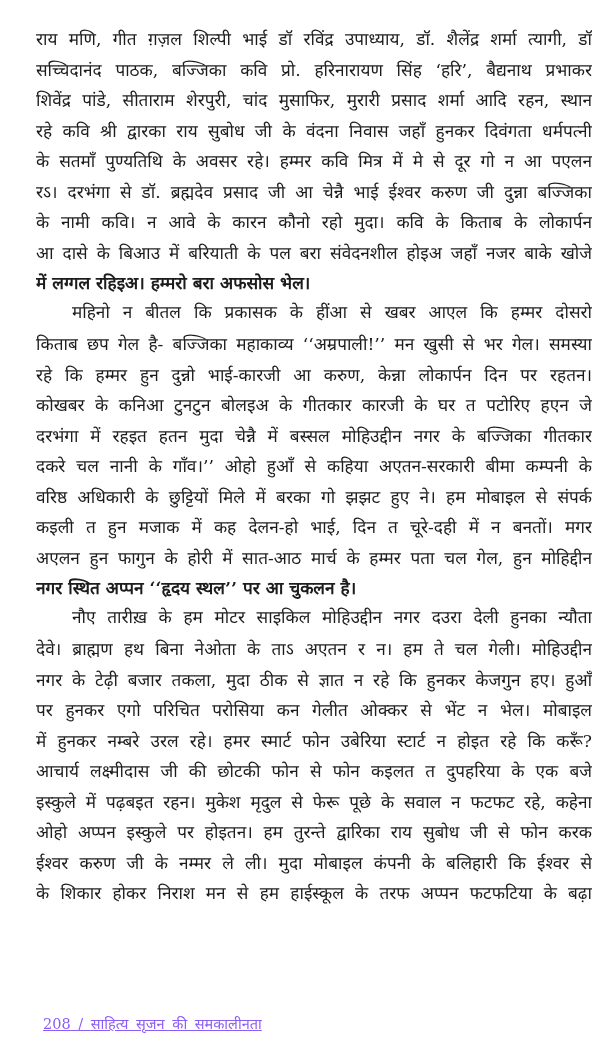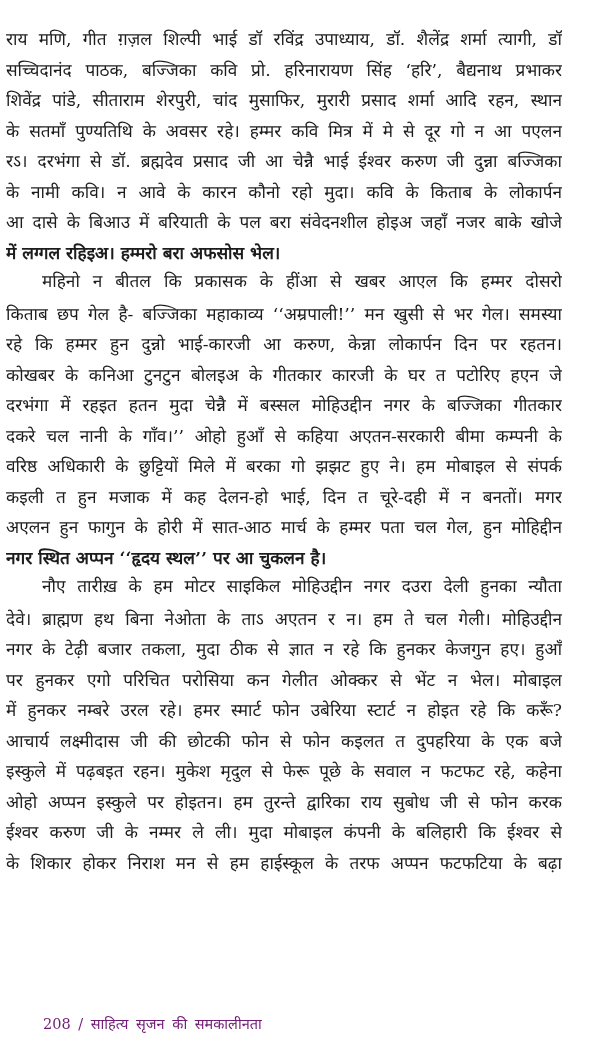"राय मणि, गीत ग़ज़ल शिल्पी" .page-body { left: 6px -> 36px }
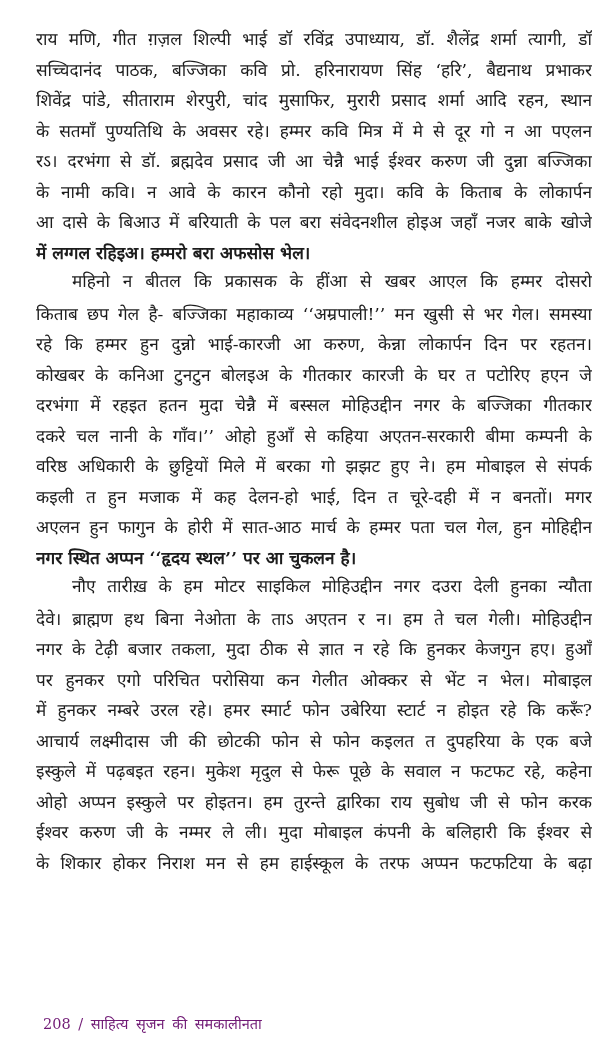"रहे कवि श्री द्वारका राय" div.line { html: none -> <div>रहे कवि श्री द्वारका राय सुबोध जी के वंदना निवास जहाँ हुनकर दिवंगता धर्मपत्नी</div> }
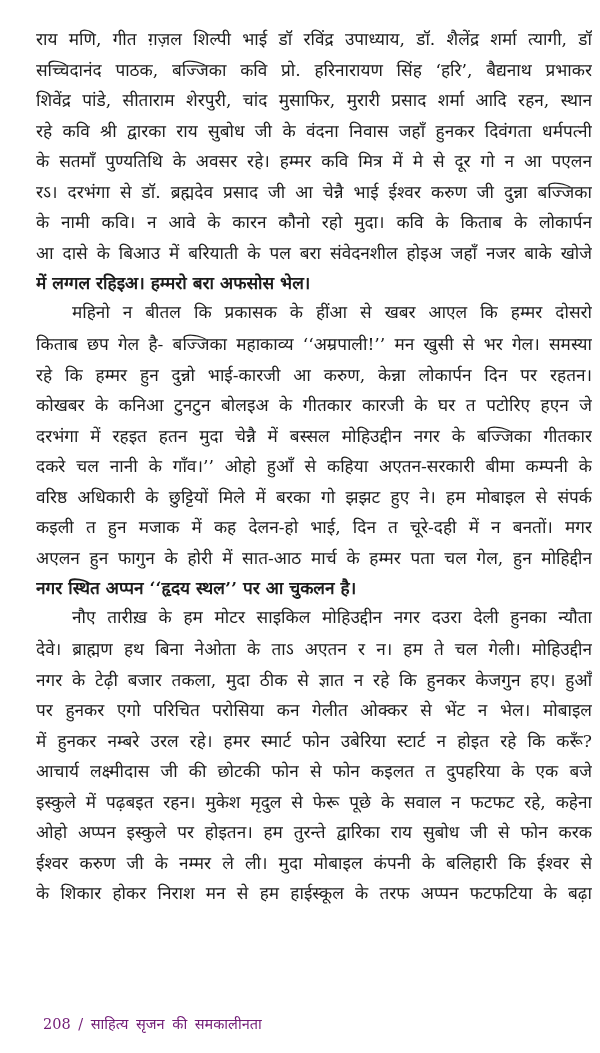"208 / साहित्य सृजन की" .page-footer { color: #701a75 -> #8b5cf6; text-decoration: none -> underline }
